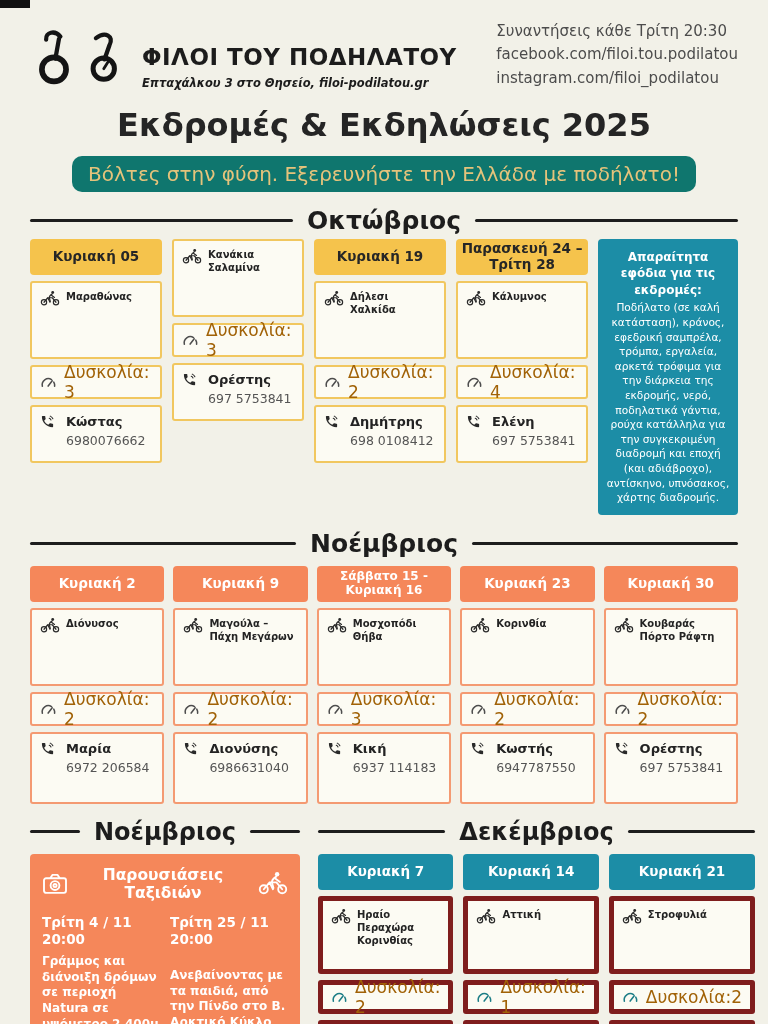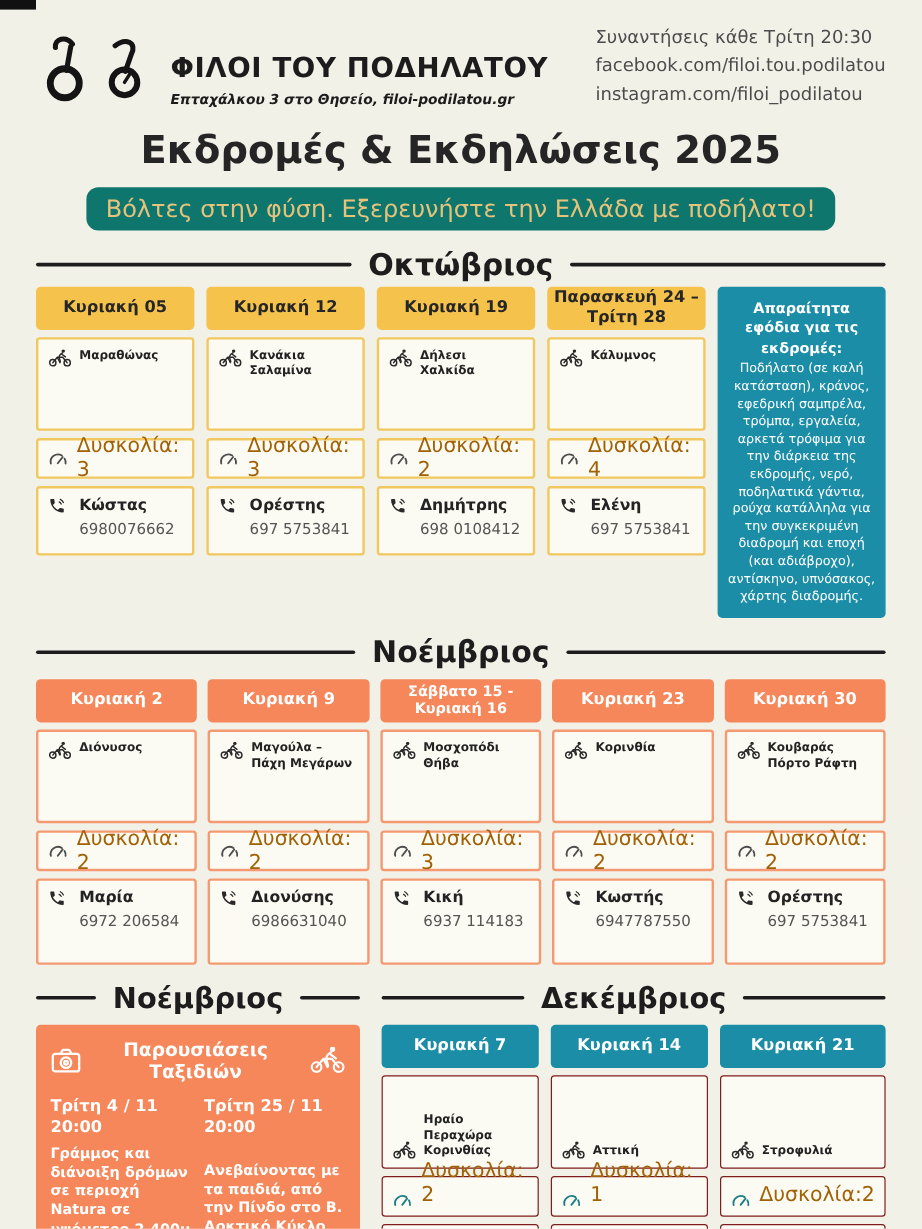"Κυριακή 12" div.card-date { html: <div>Κυριακή 12</div> -> none }
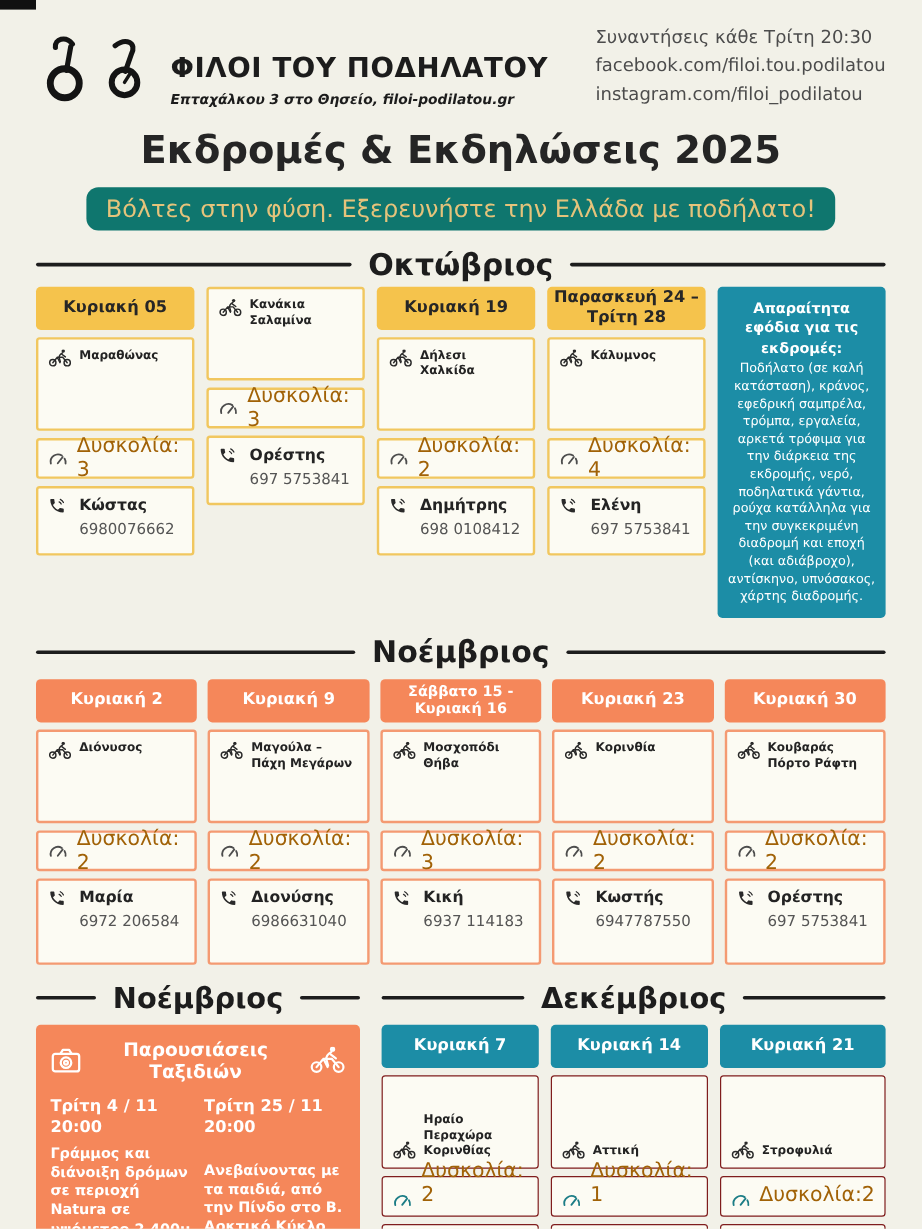"Ηραίο Περαχώρα Κορινθίας" .dec .box { align-items: flex-end -> none; border: 1px solid #7f1d1d -> 5px solid #7f1d1d }
